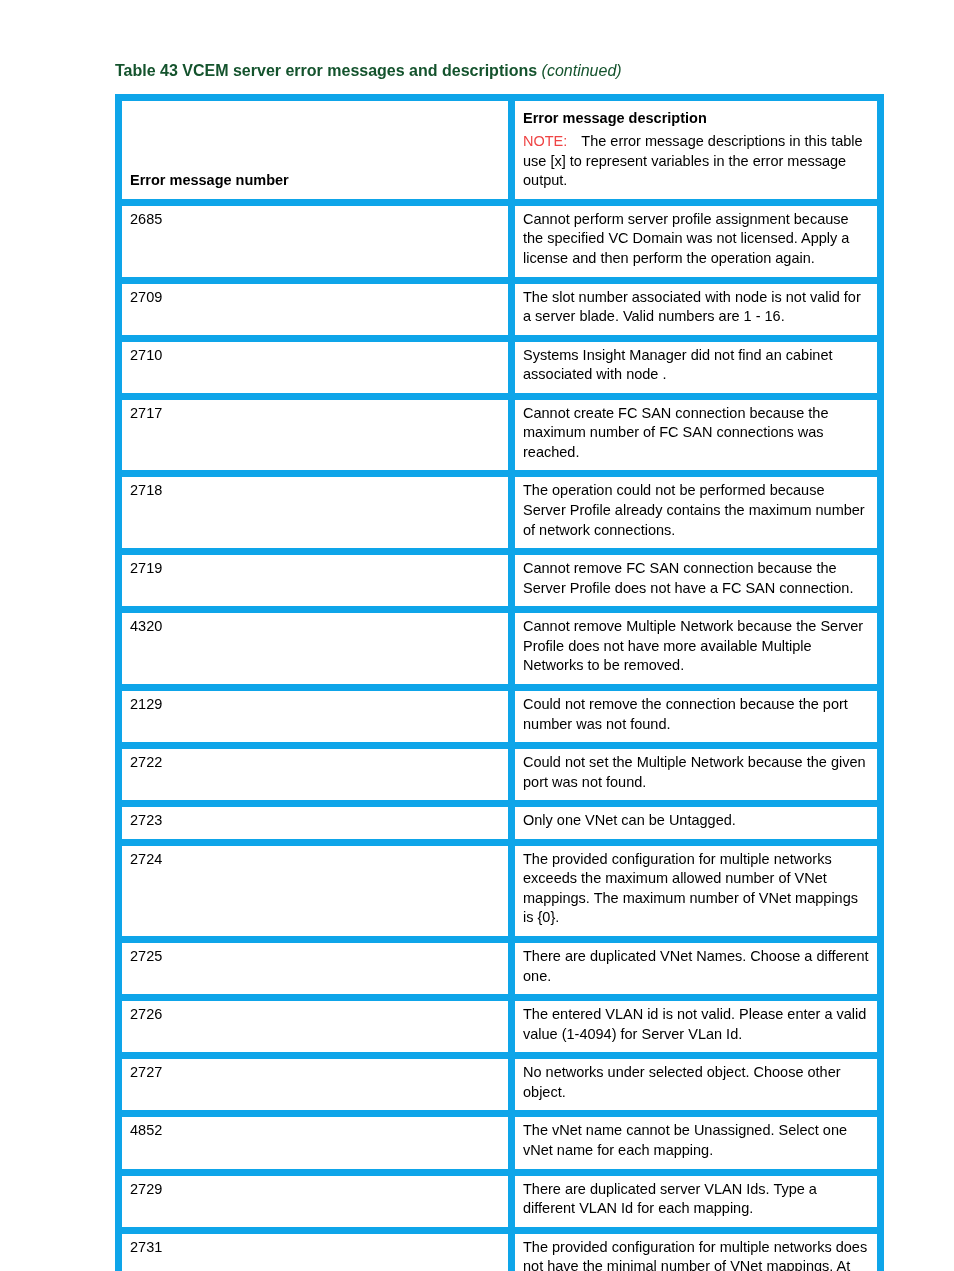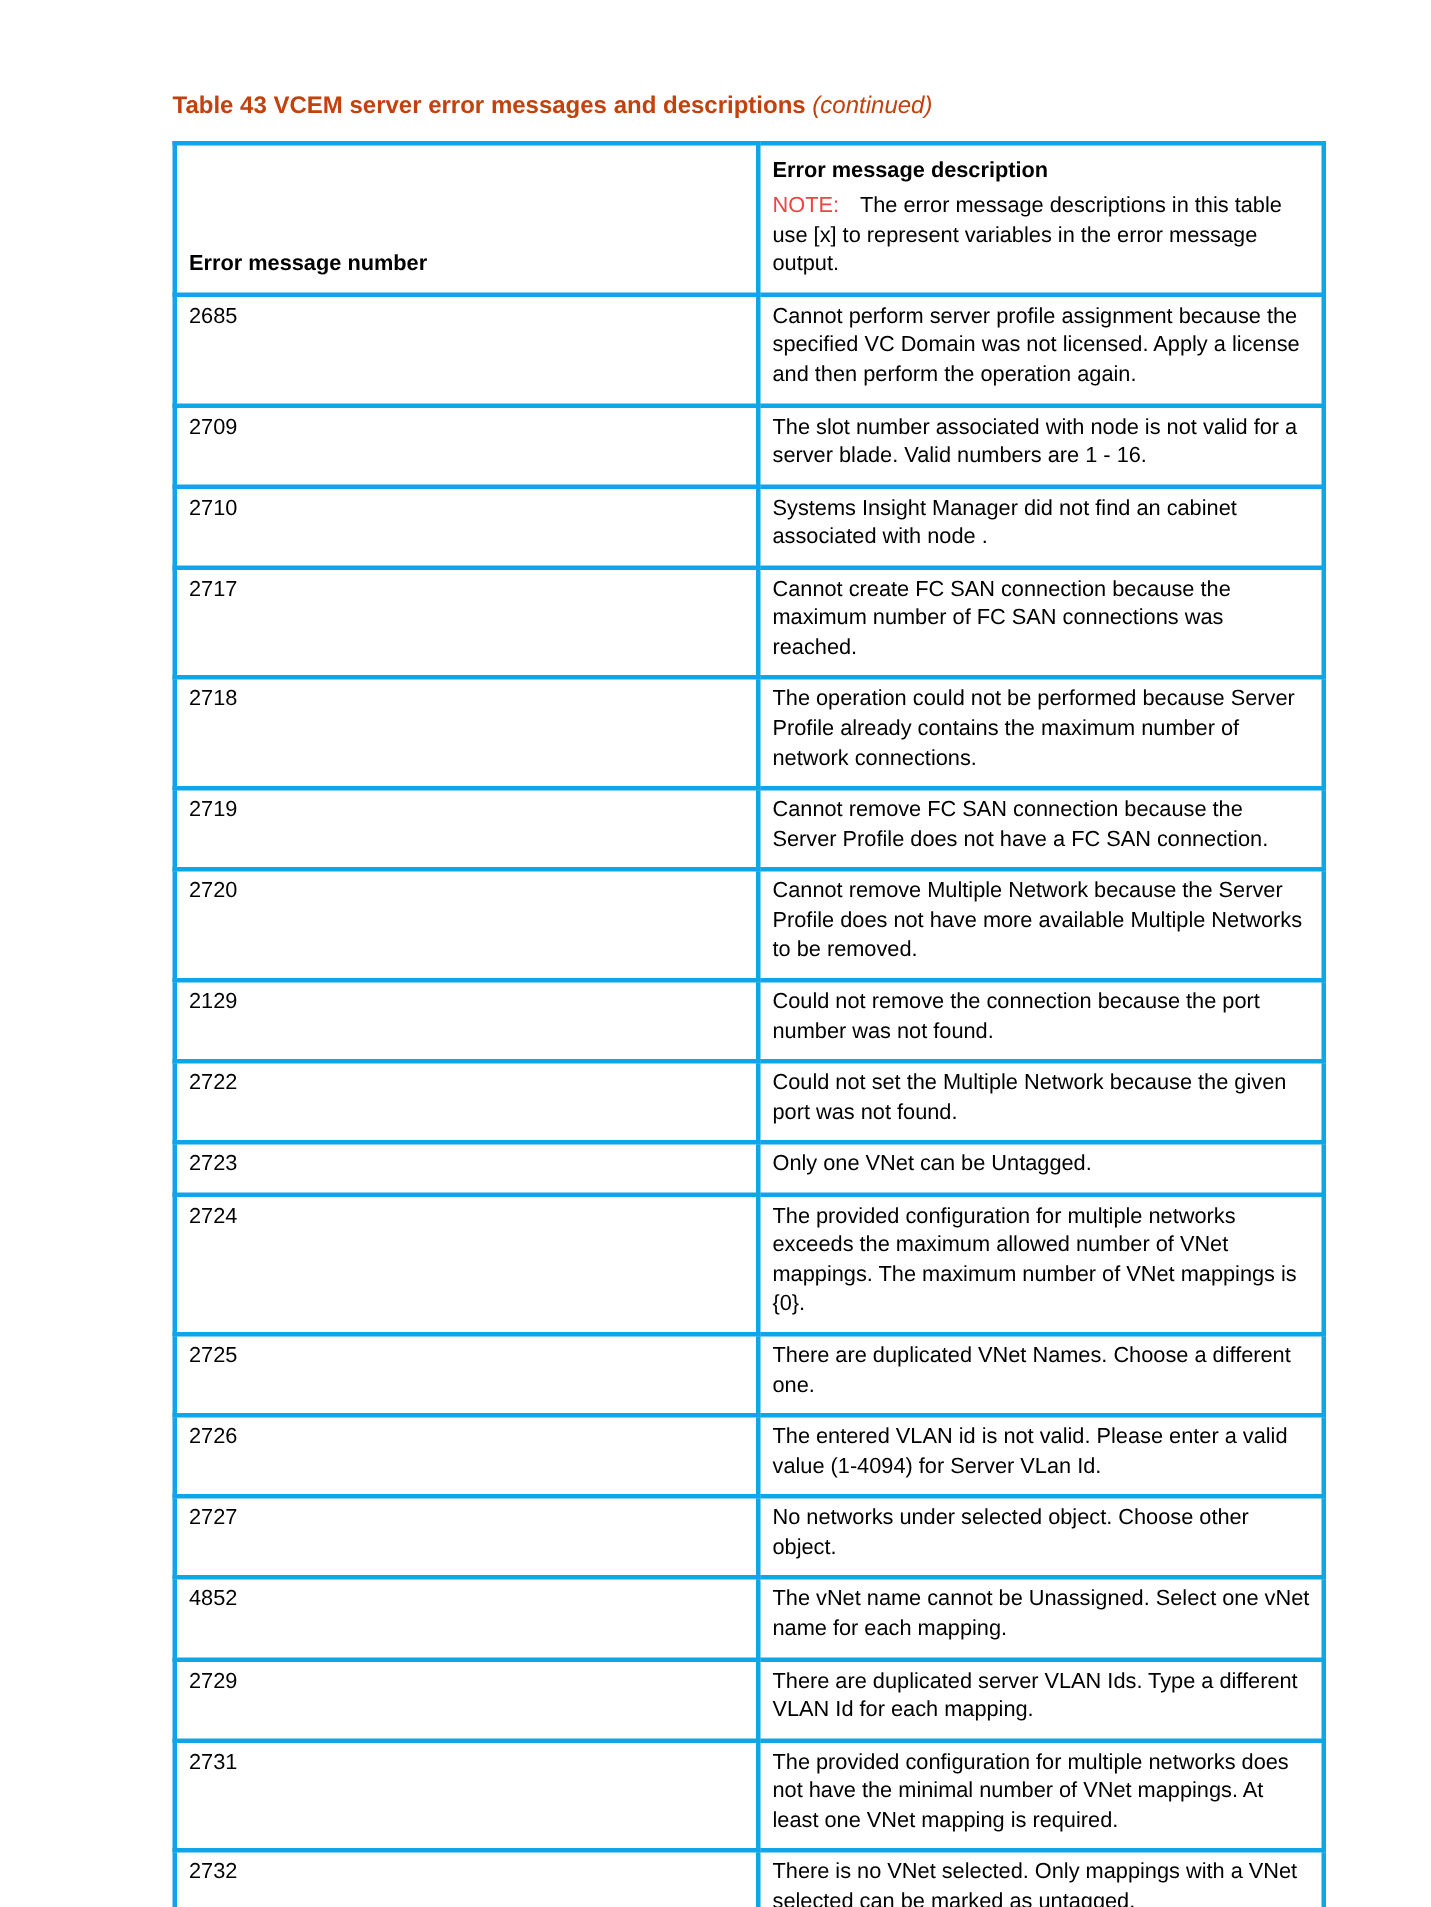"Table 43 VCEM server error" .table-title { color: #c2410c -> #14532d }
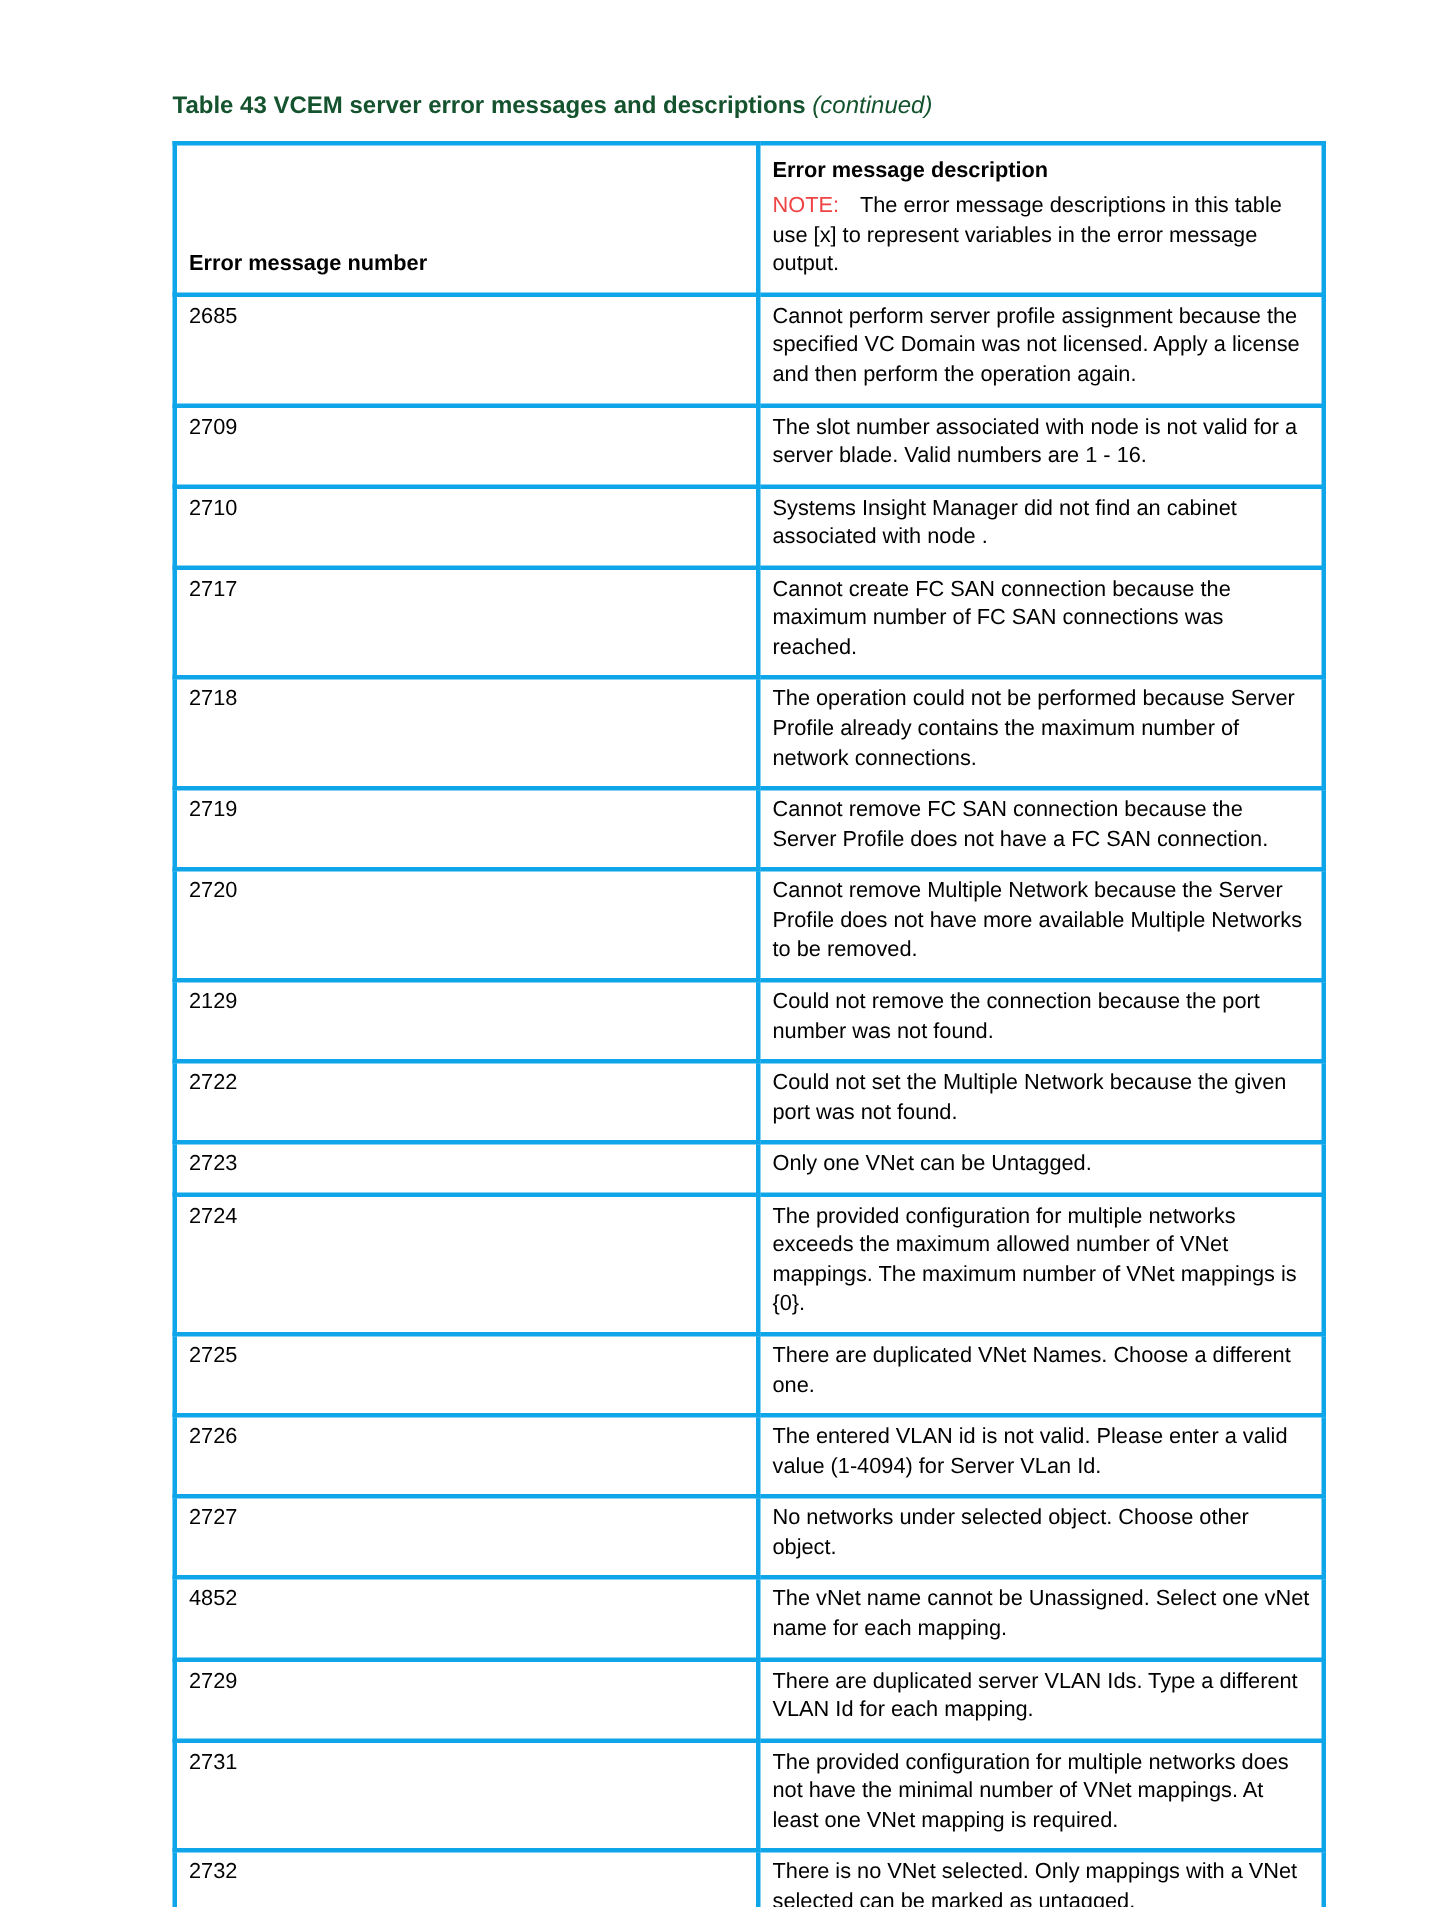"Error message description" th, td { border: 3px solid #0ea5e9 -> 7px solid #0ea5e9 }
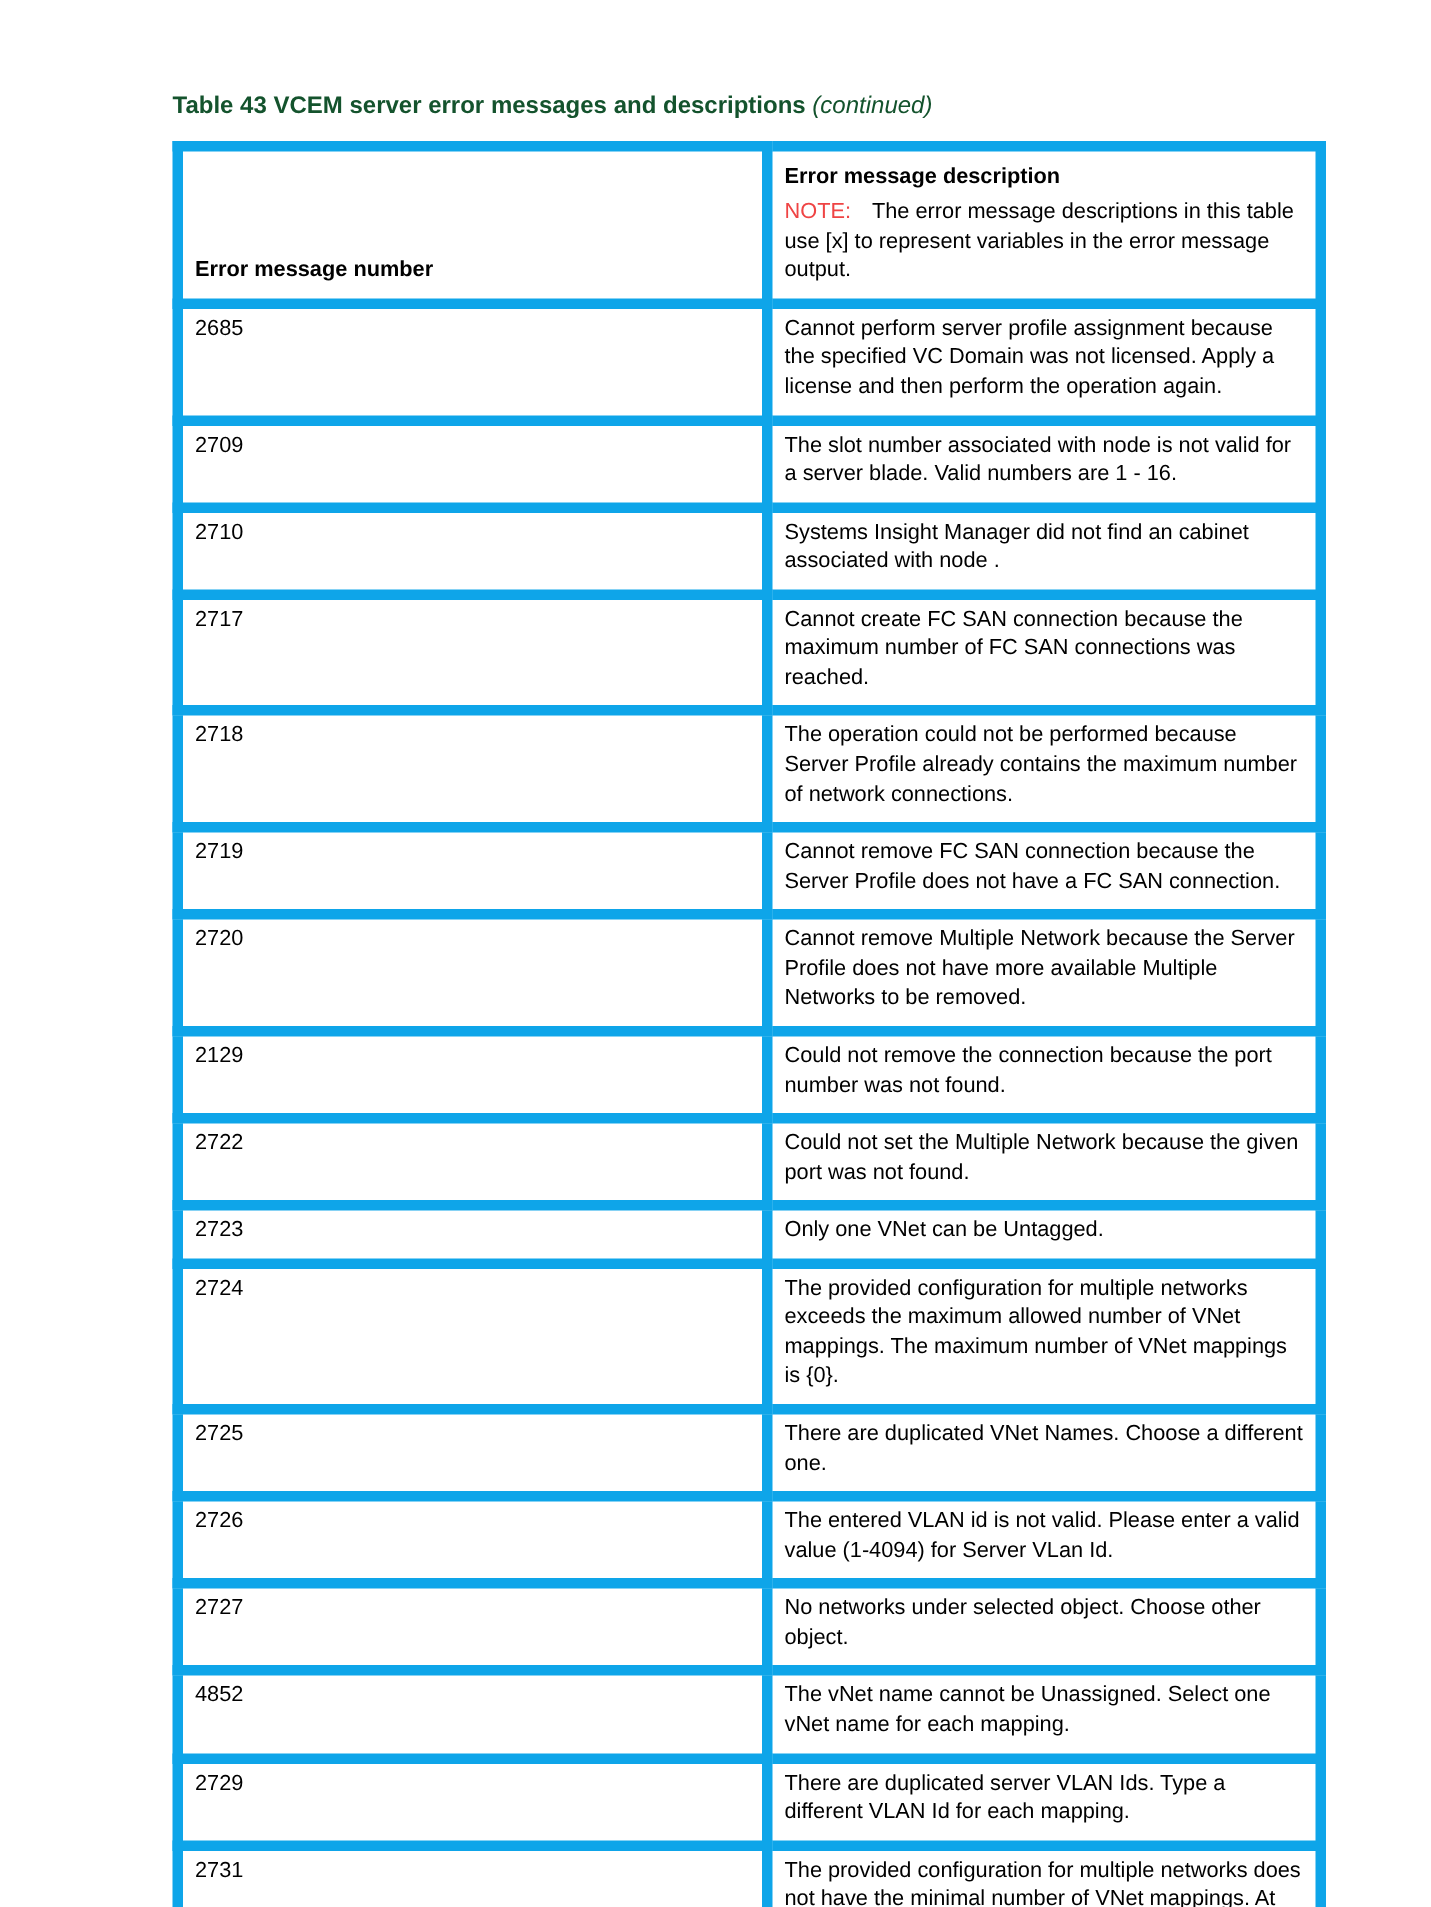"2720" td { text: 2720 -> 4320 }
